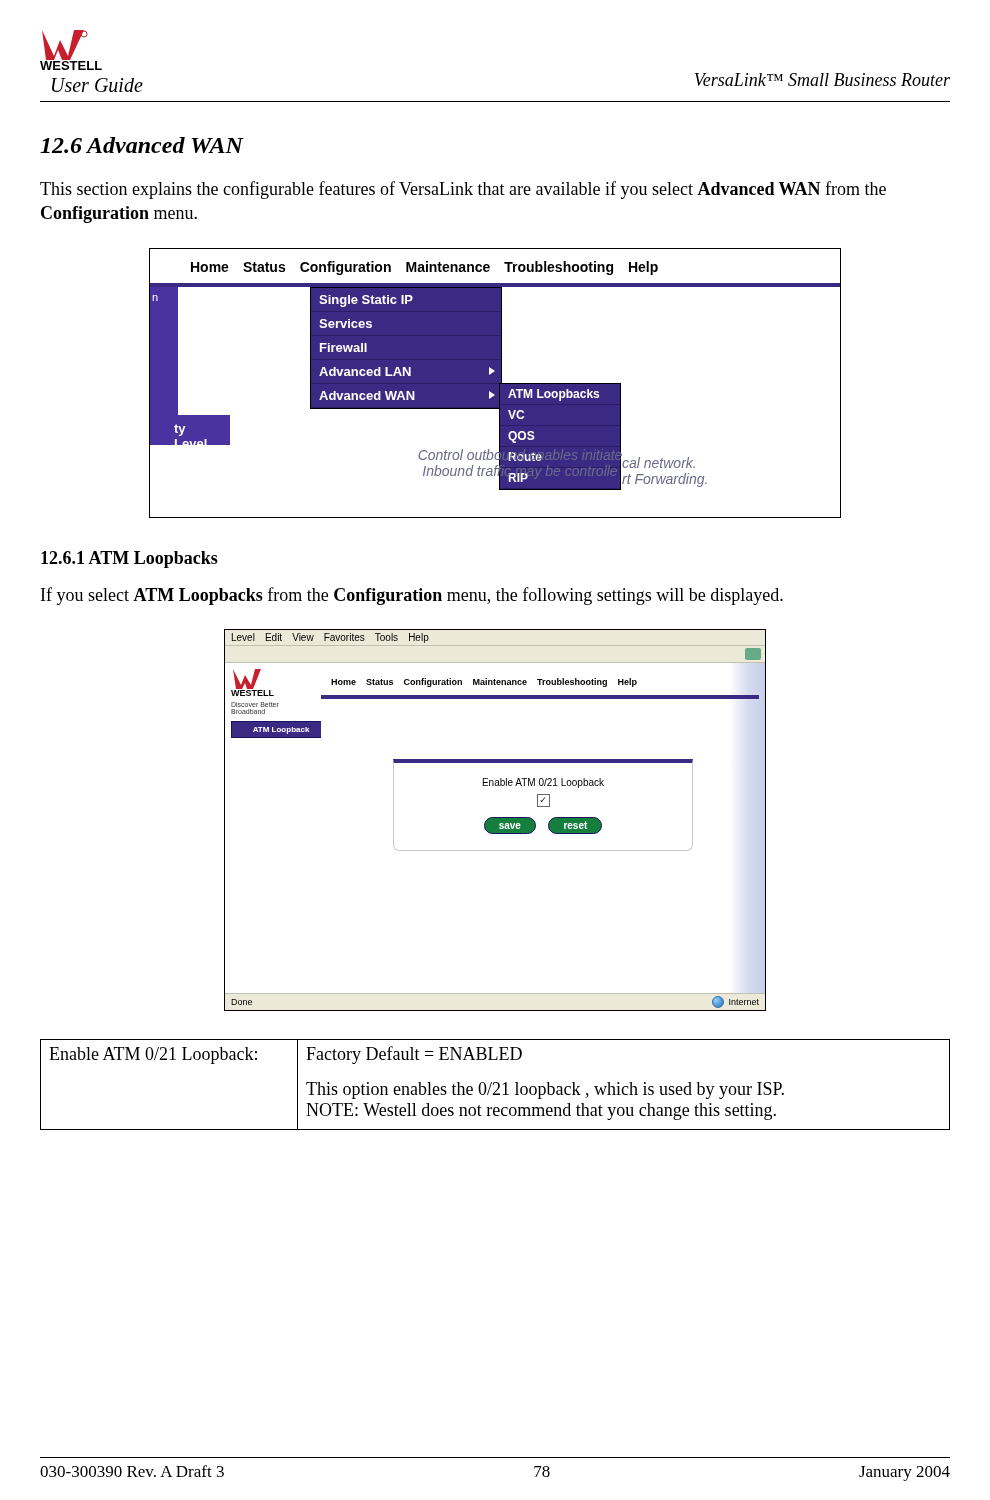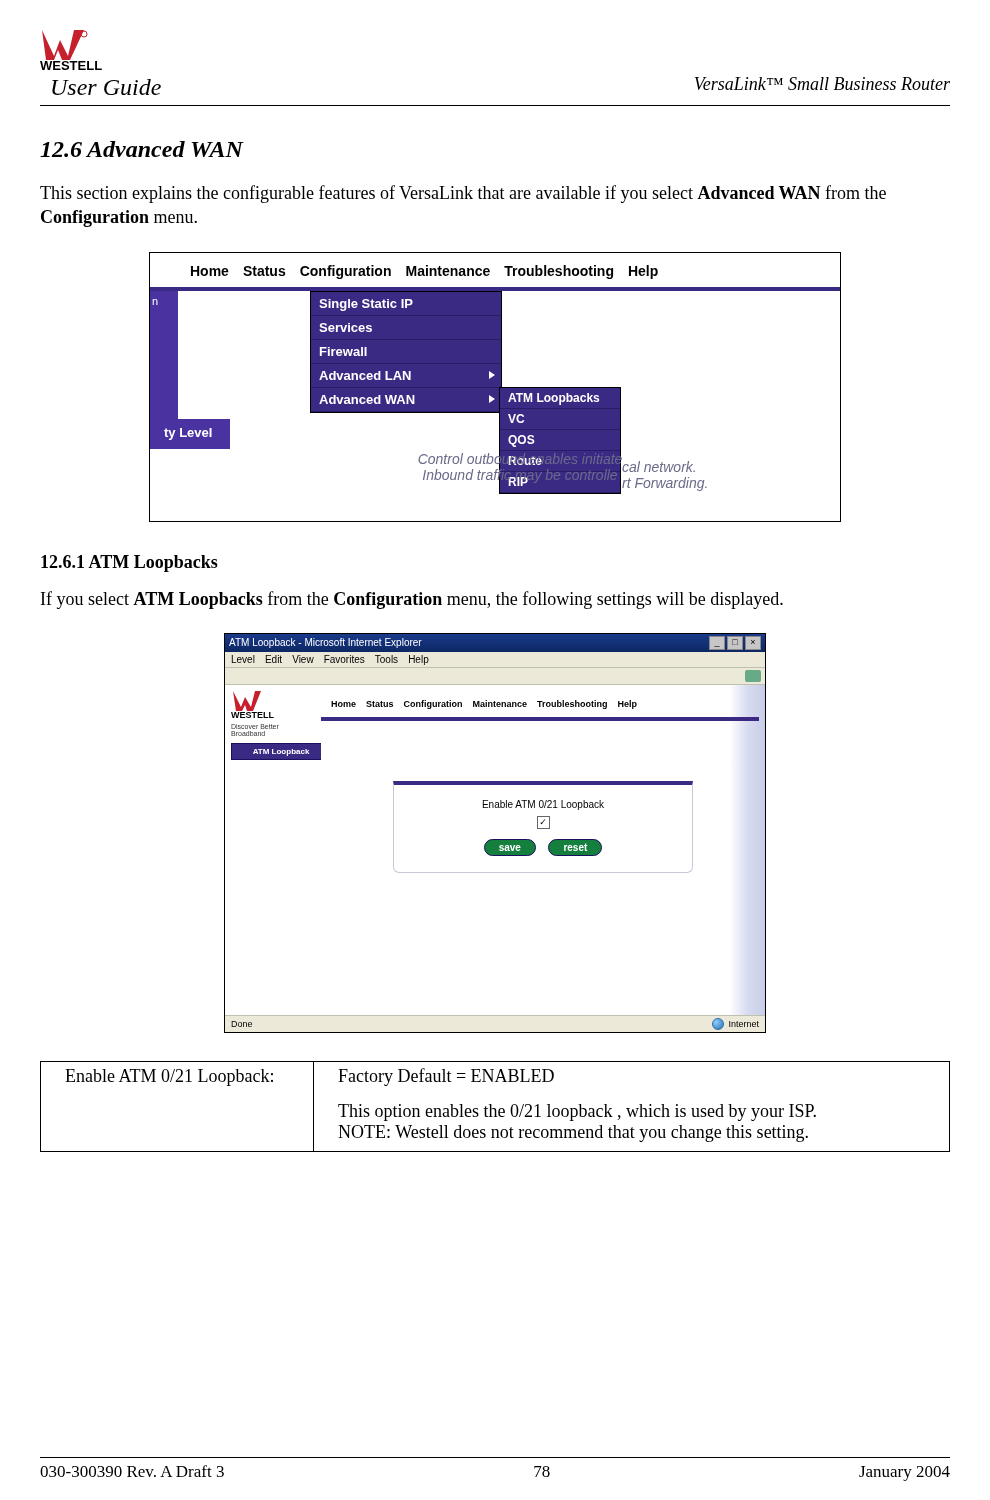"User Guide" .user-guide { font-size: 24px -> 20px }
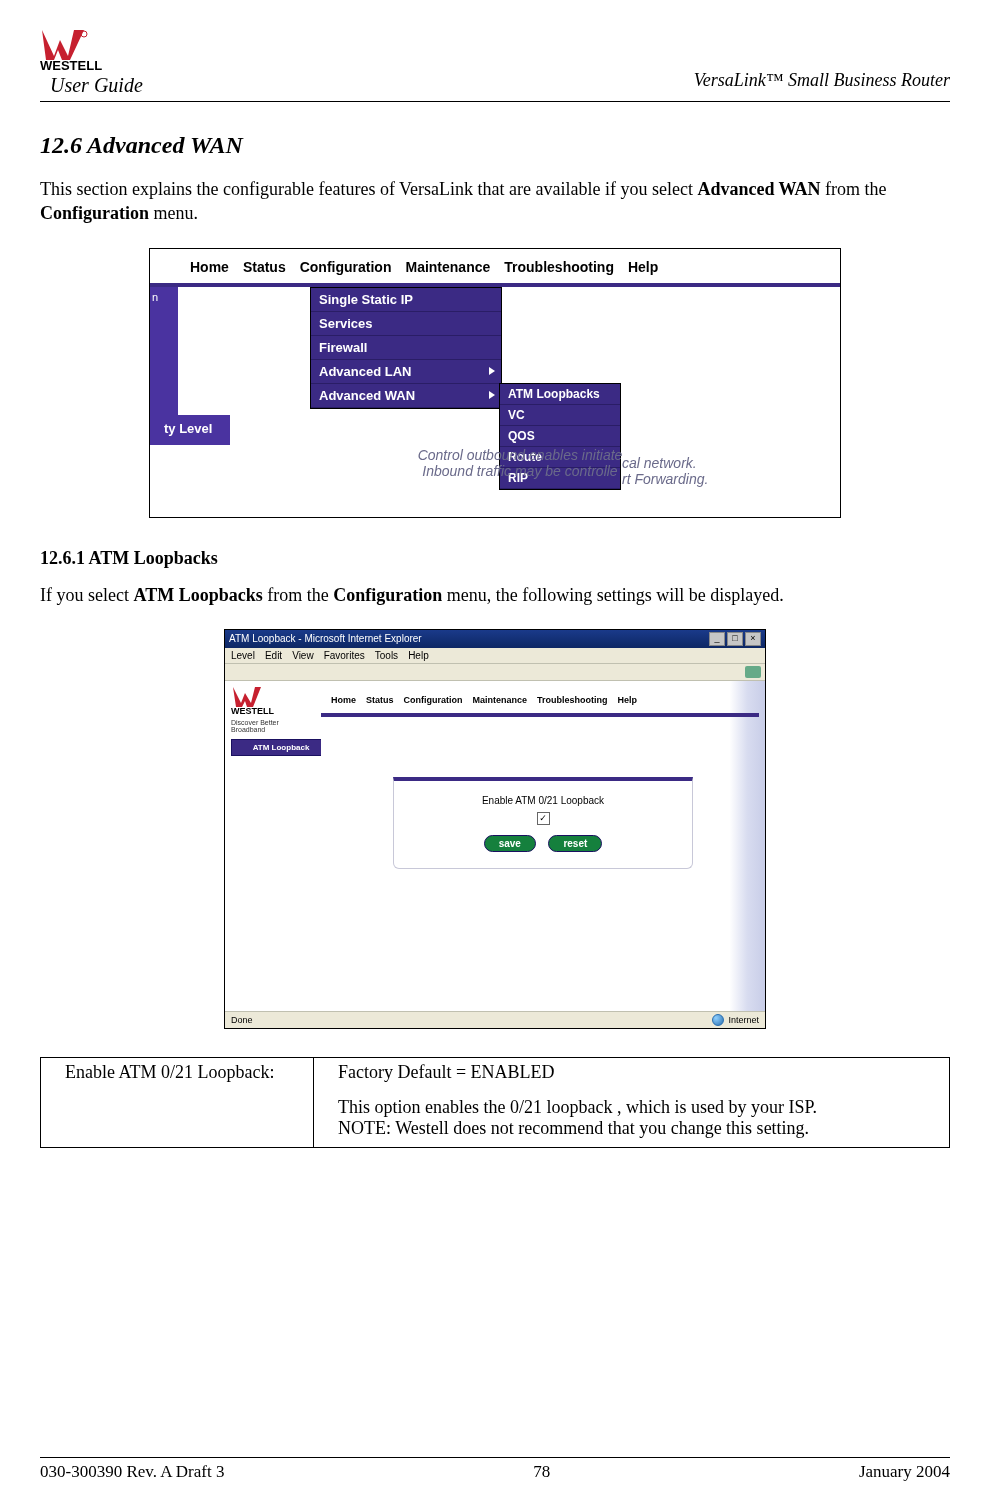"ty Level" .shot1 .leftslice .tylabel { padding: 6px 14px -> 6px 24px }
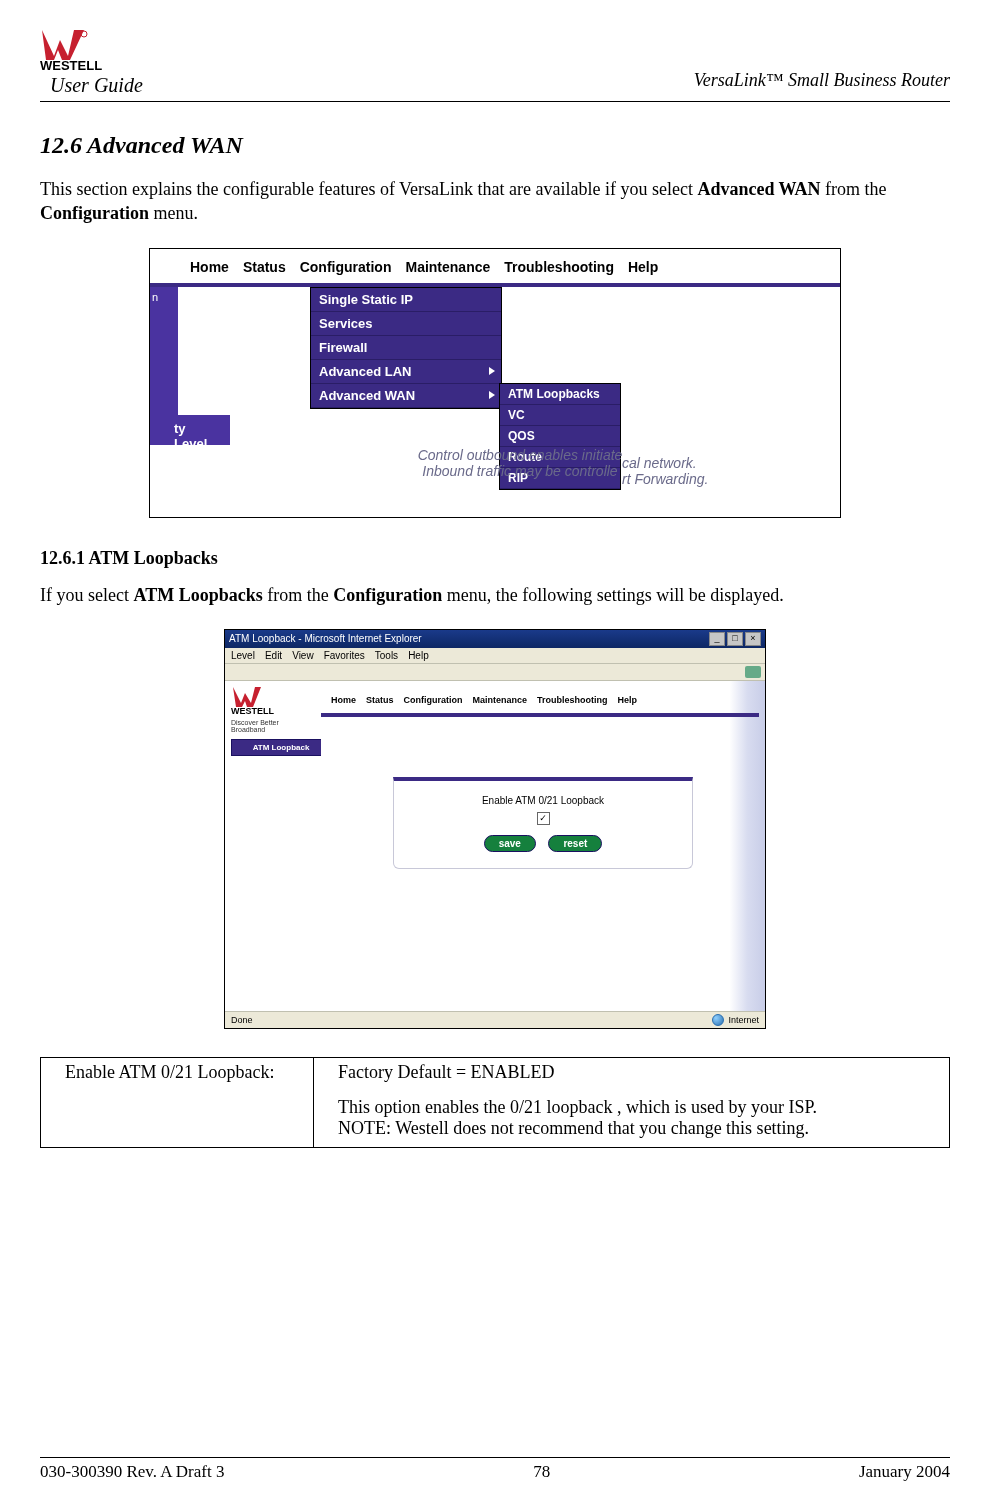"ATM Loopback - Microsoft Internet" div.titlebar { html: <div> <span>ATM Loopback - Microsoft Internet Explorer</span> <div> <div>_</div> <div>□</div> <div>×</div> </div> </div> -> none }
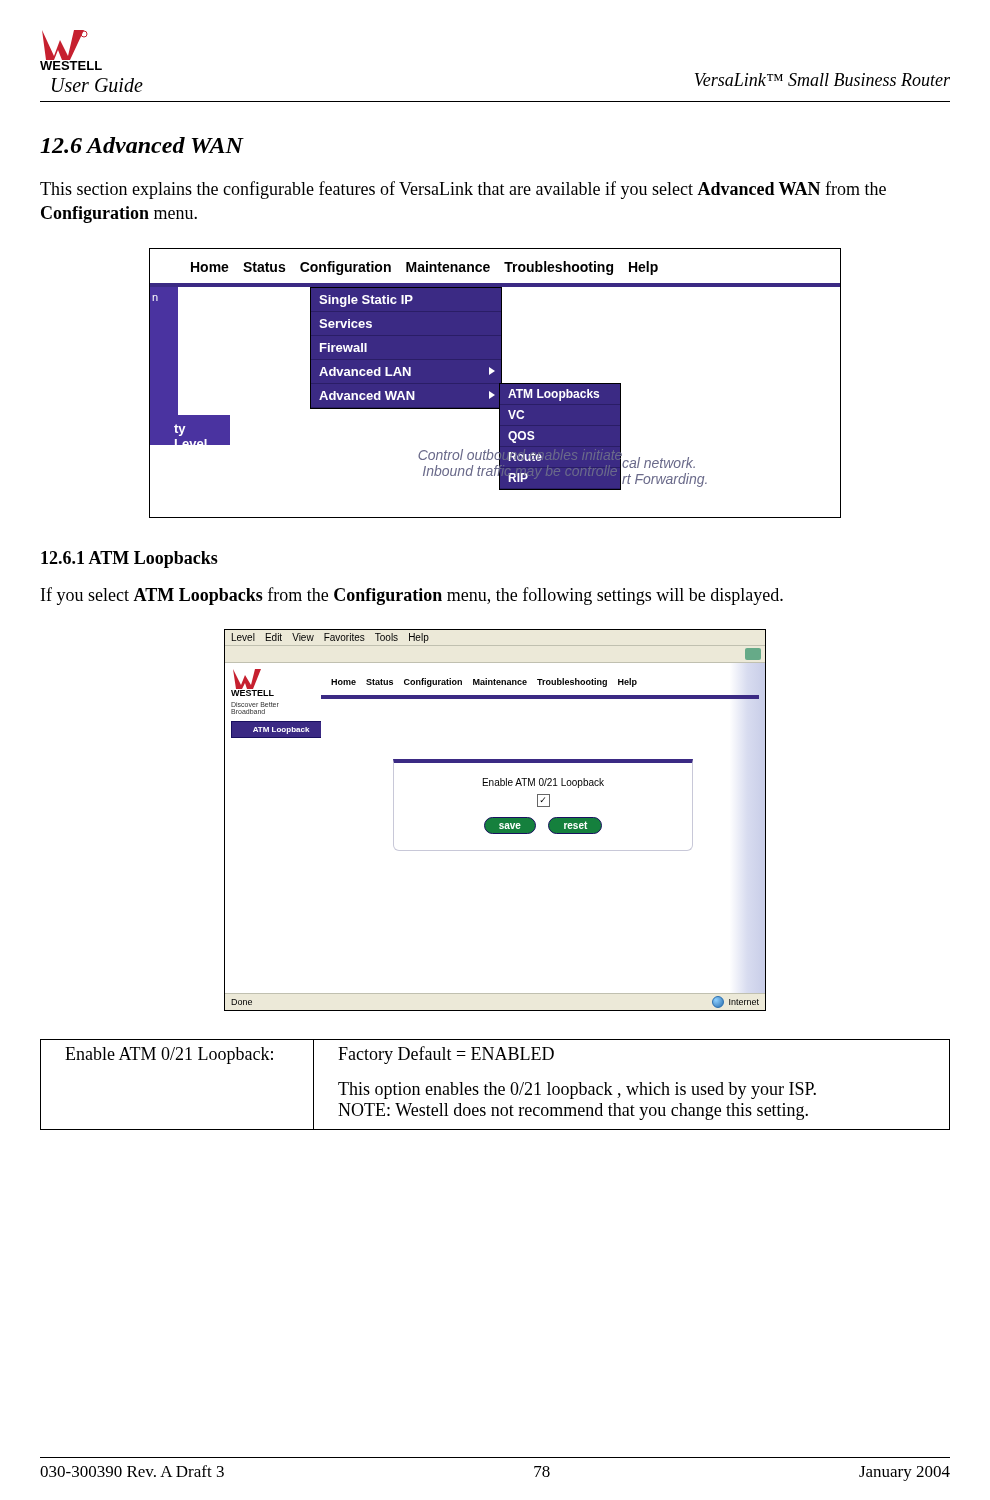"Enable ATM 0/21 Loopback:" table.opts td { padding: 4px 8px 8px 24px -> 4px 8px 8px 8px }
